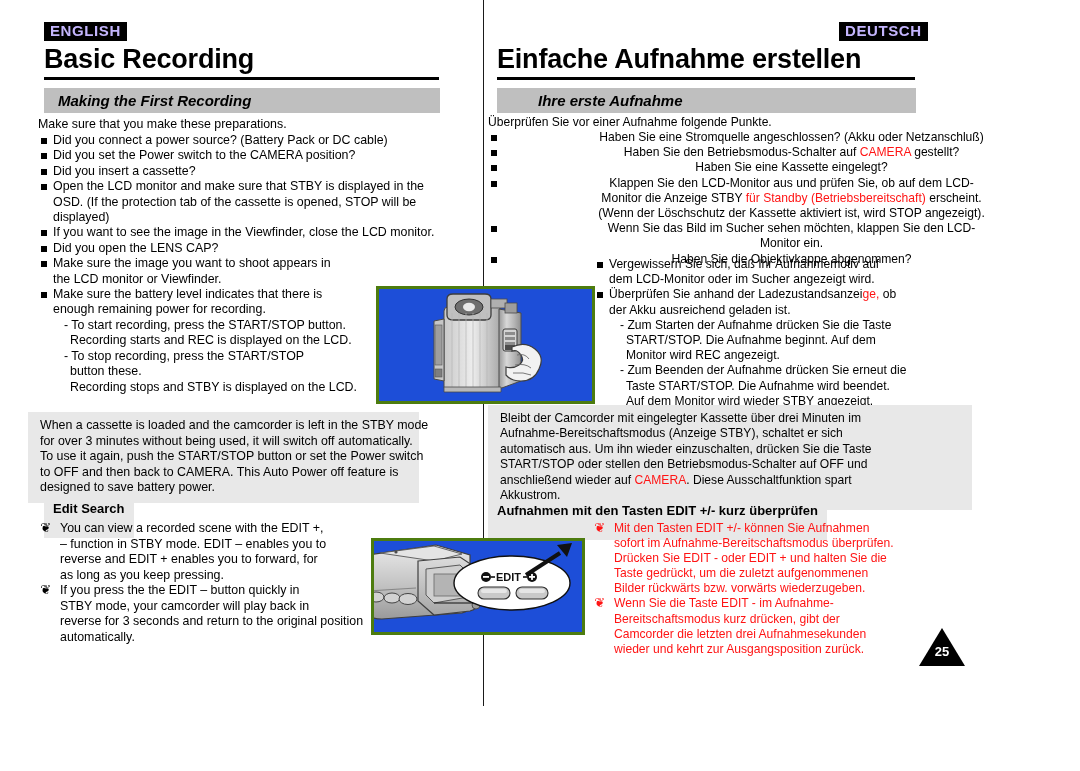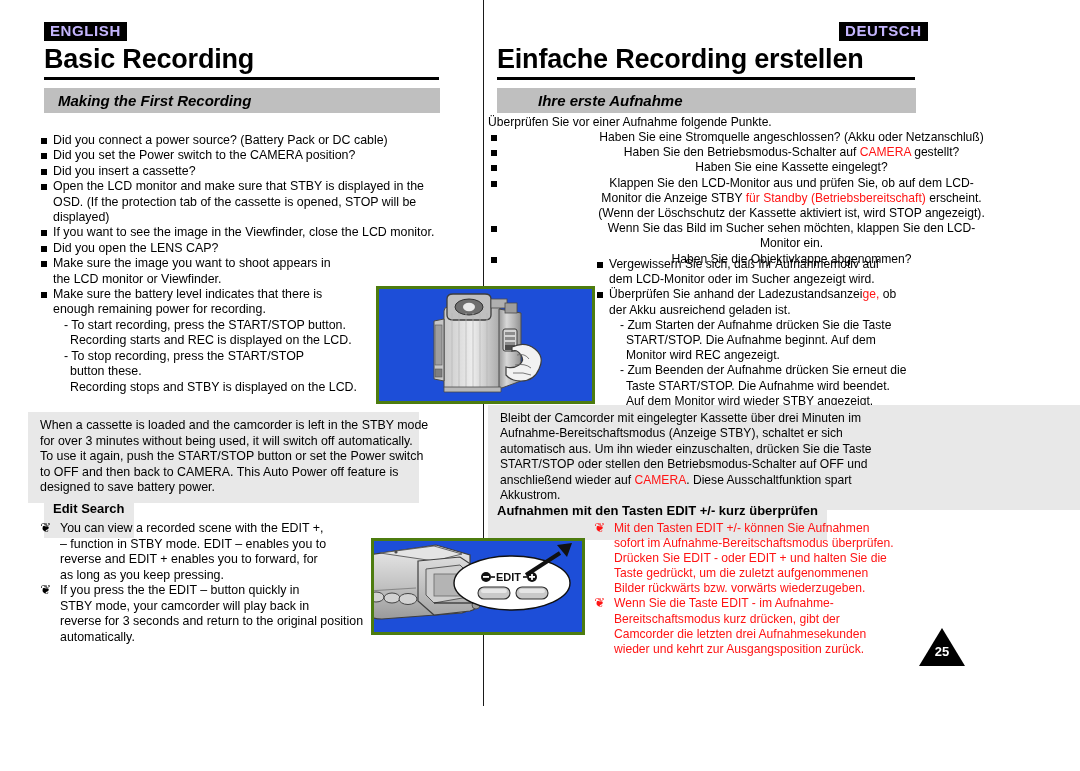"Einfache Recording erstellen" div.ptitle { text: Recording -> Aufnahme }
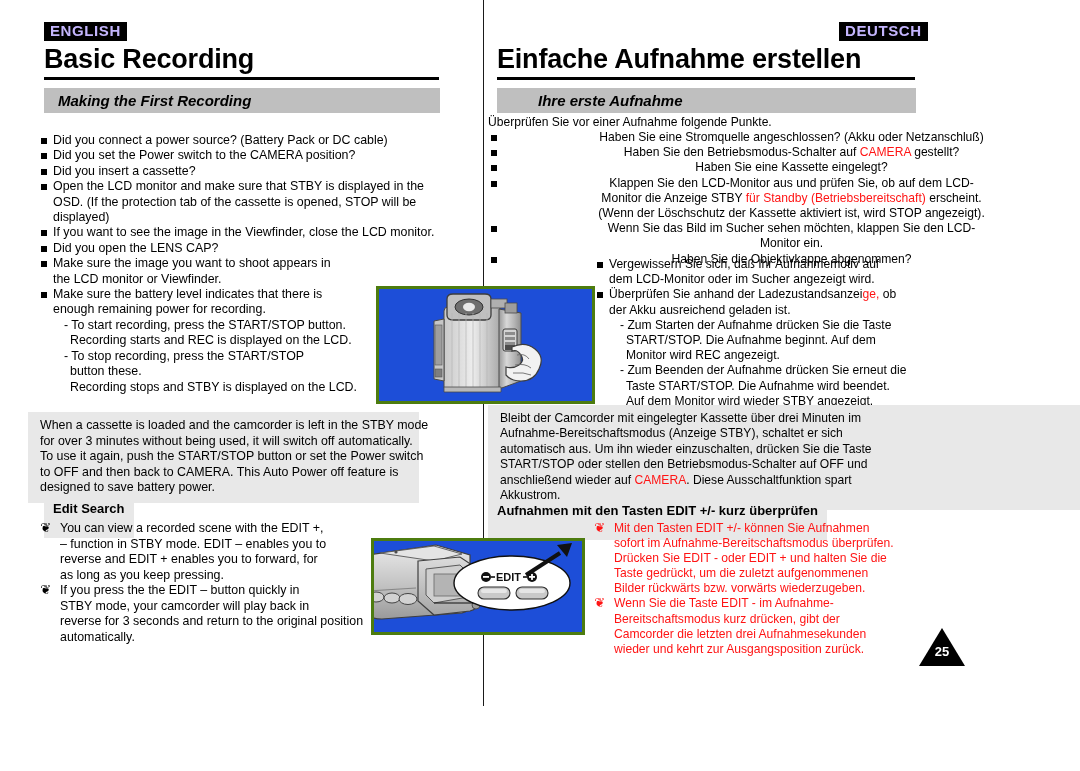"Make sure that you make" div.txt { html: none -> <div>Make sure that you make these preparations.</div> }
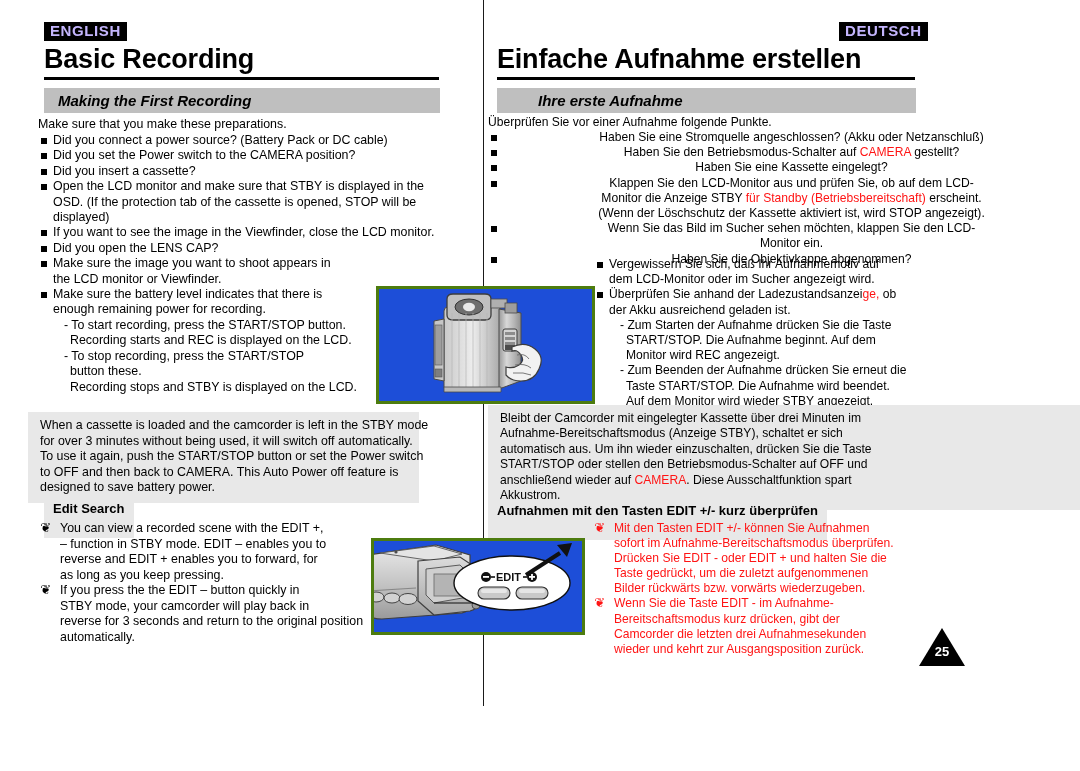"Bleibt der Camcorder mit eingelegter" .note-de { width: 592px -> 484px }
